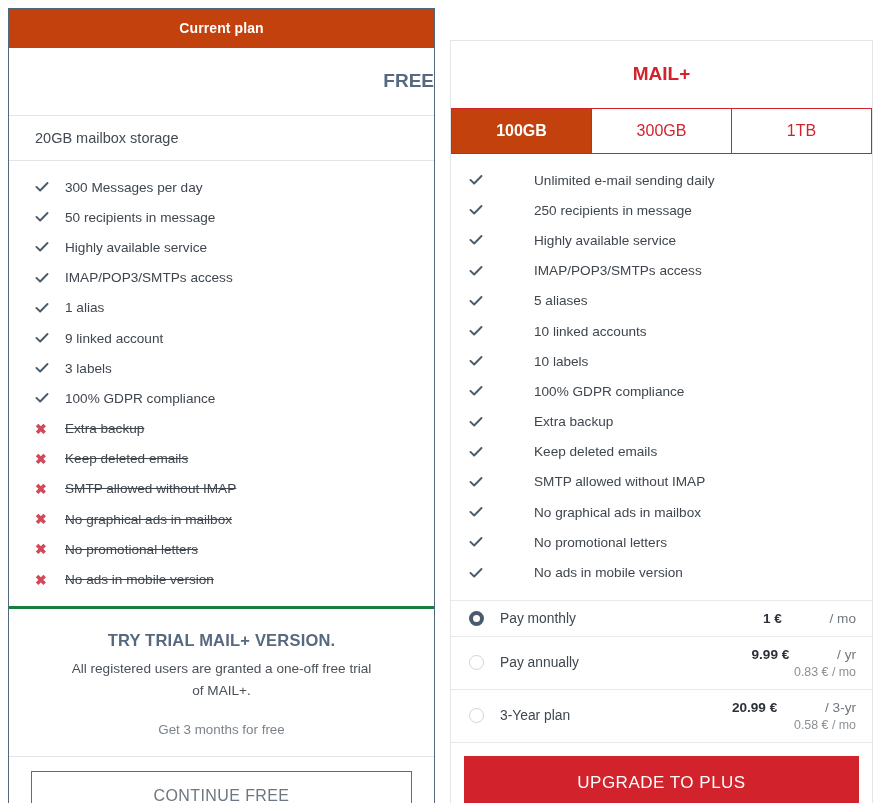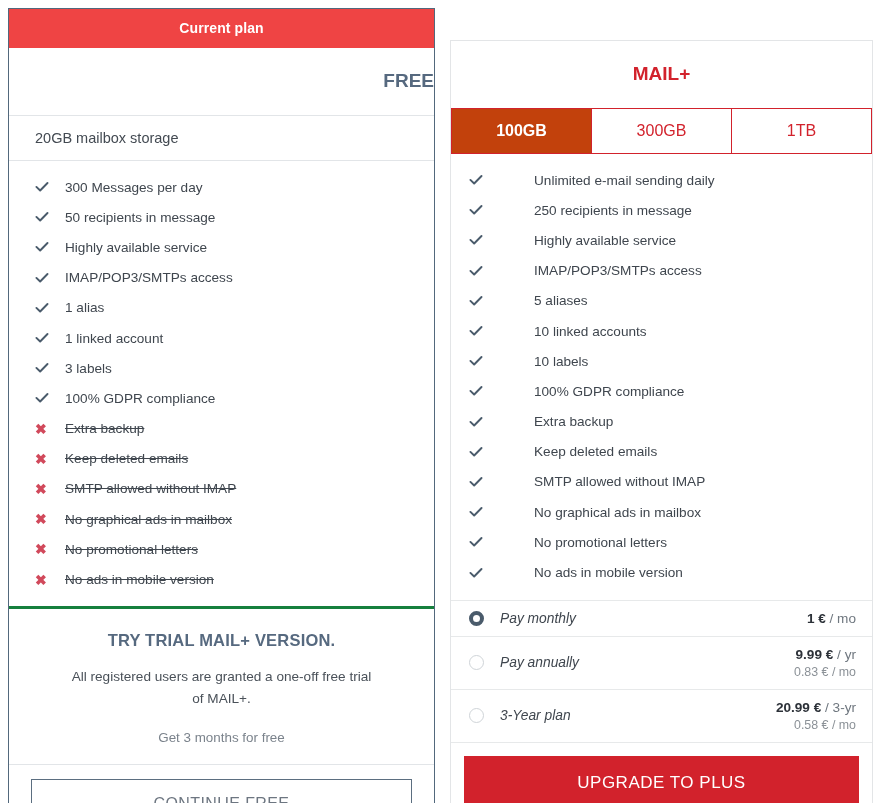"Current plan" .current-plan-bar { background: #ef4444 -> #c2410c }
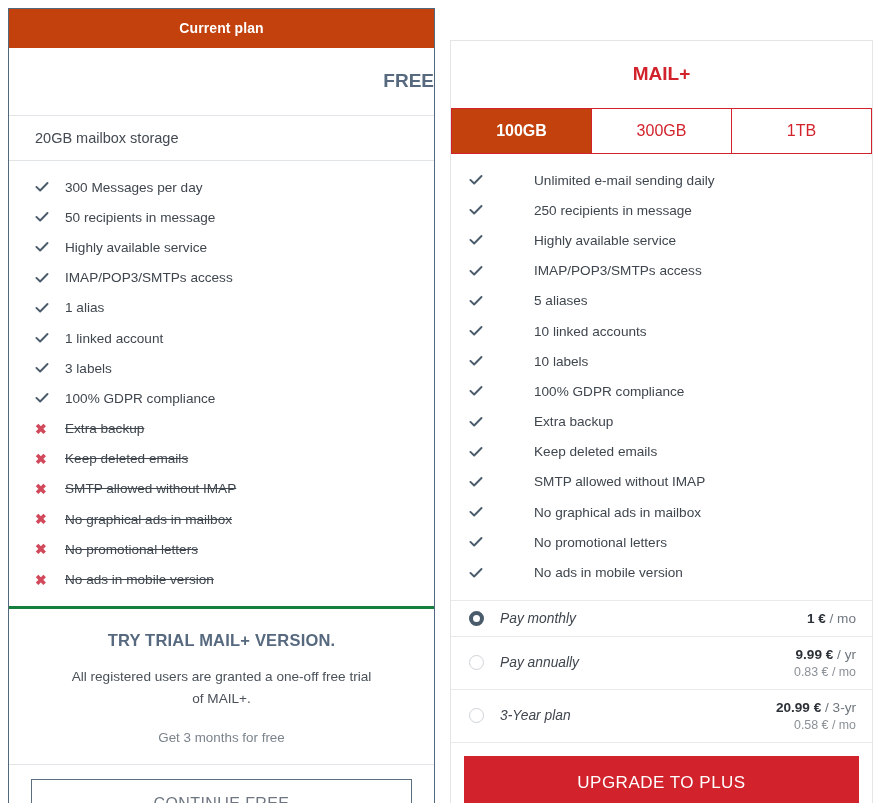"1 linked account" span.txt { text: 1 -> 9 }
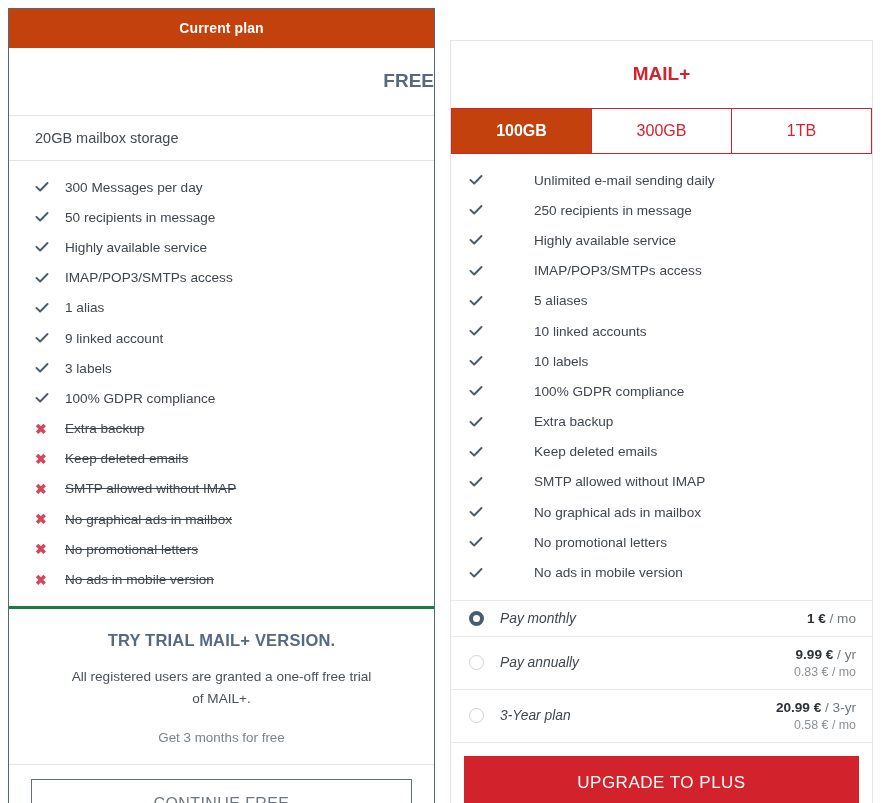"Pay monthly" .price-label { font-style: italic -> none }
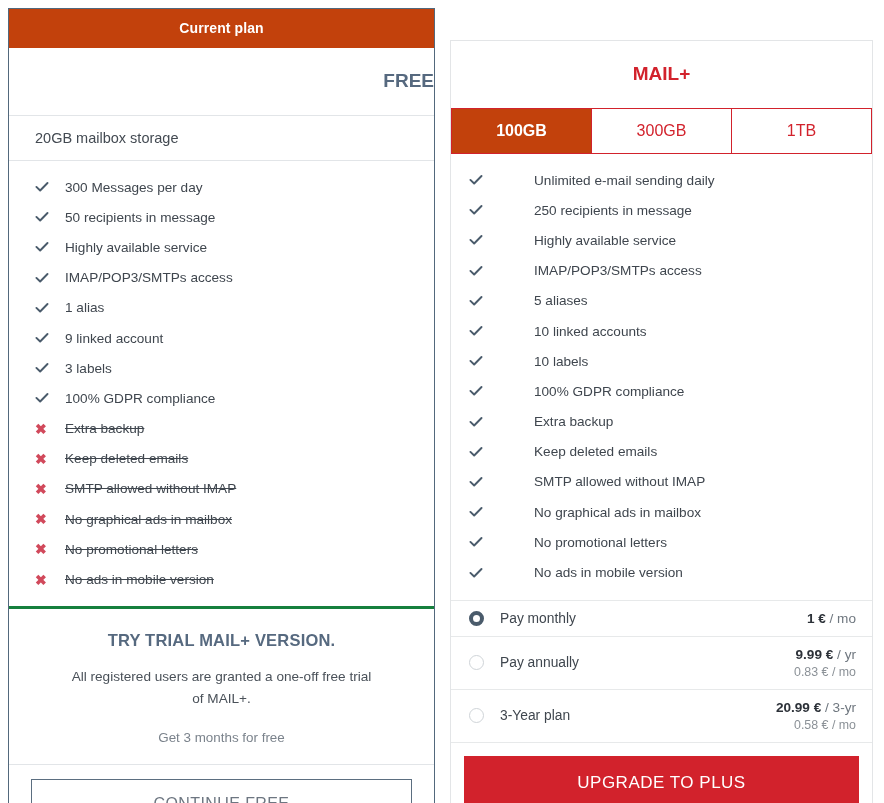"/ mo" .price-main .unit { margin-left: none -> 44px }
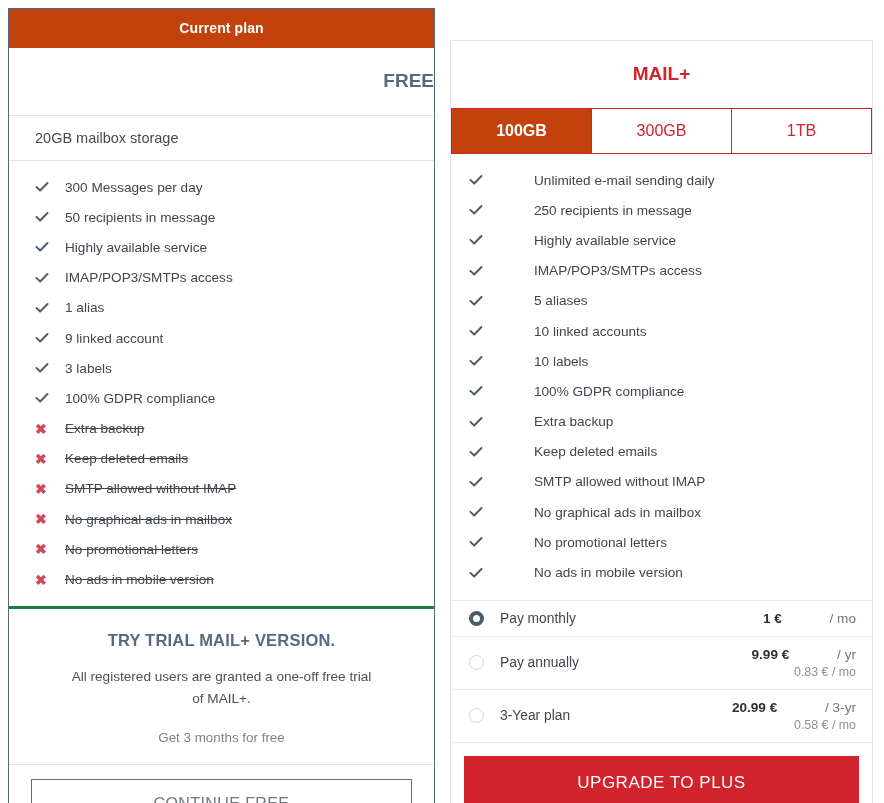"TRY TRIAL MAIL+ VERSION." .trial-head { margin-bottom: 16px -> 8px }
